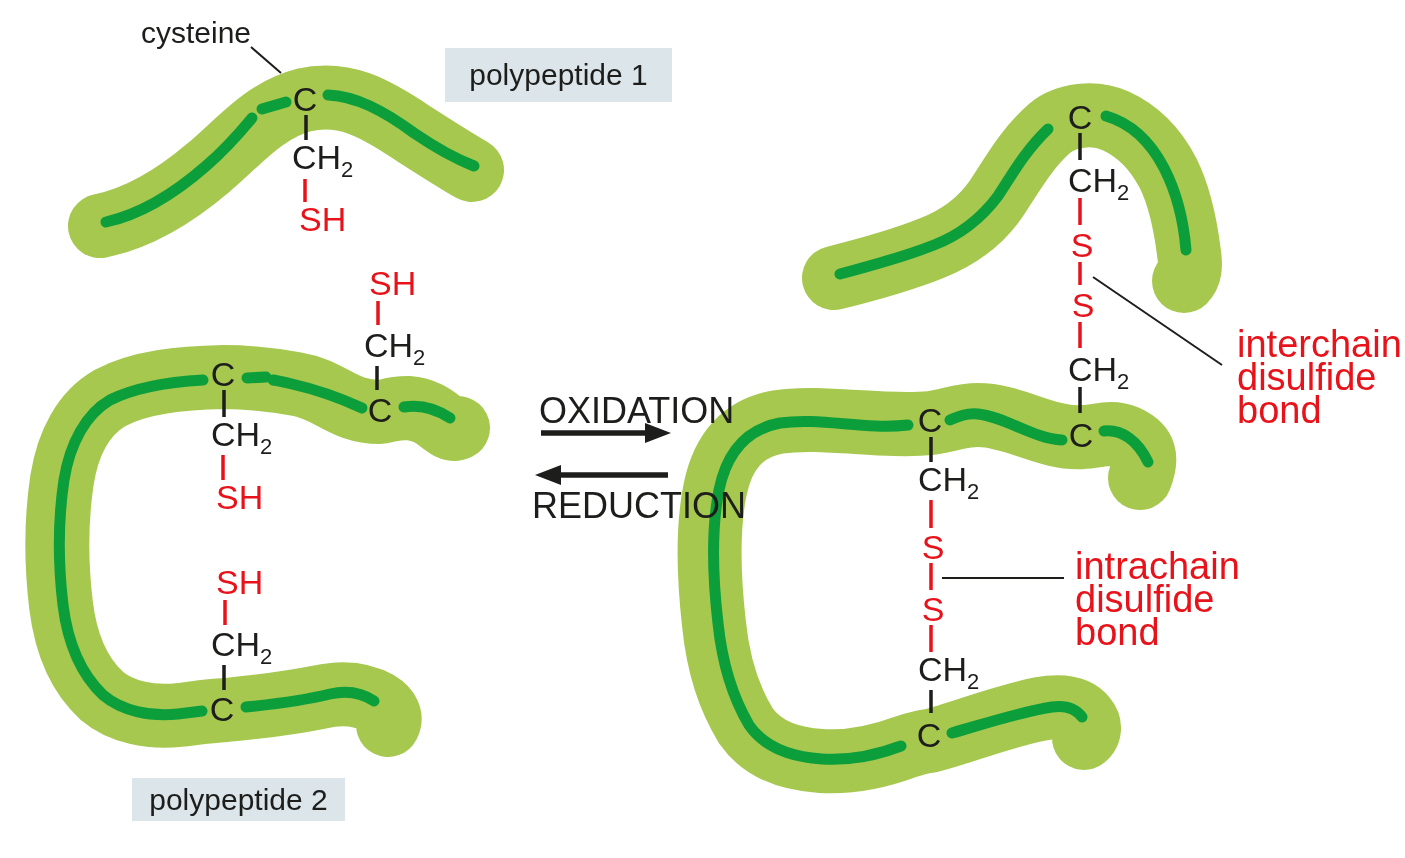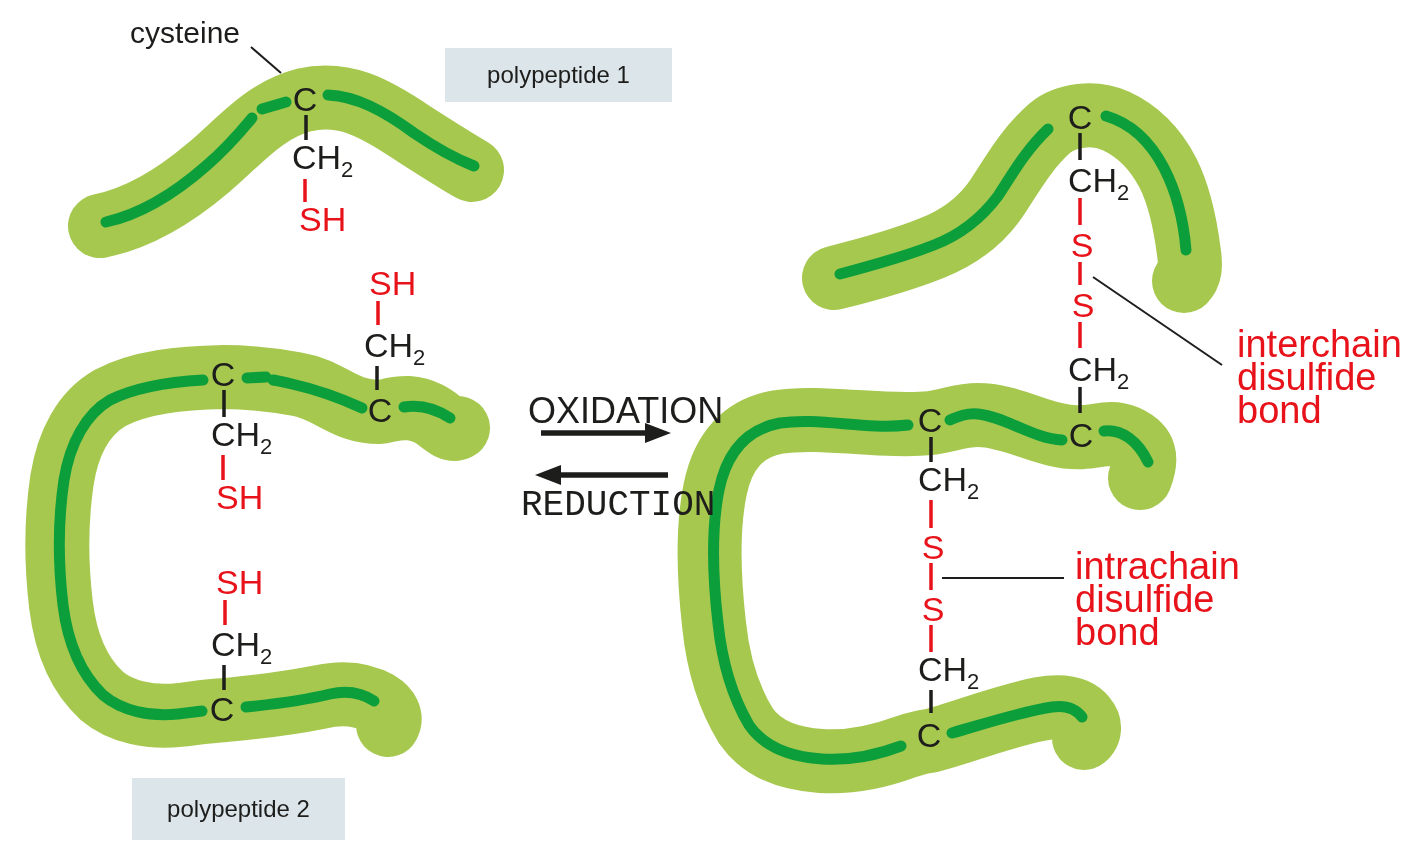"cysteine" .caption { margin-left: none -> 11px }
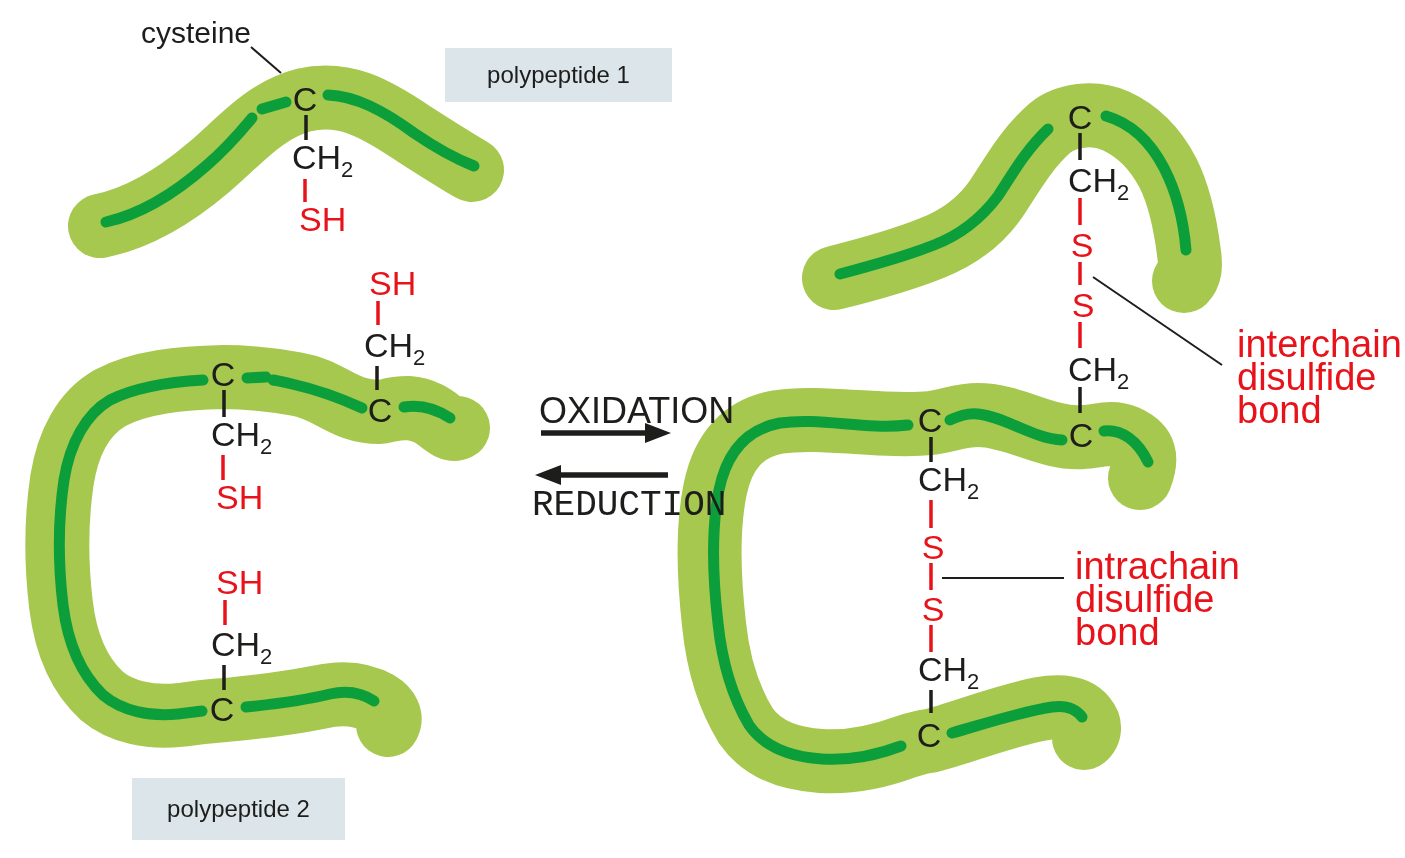"polypeptide 1" .pill { font-size: 24px -> 30px }
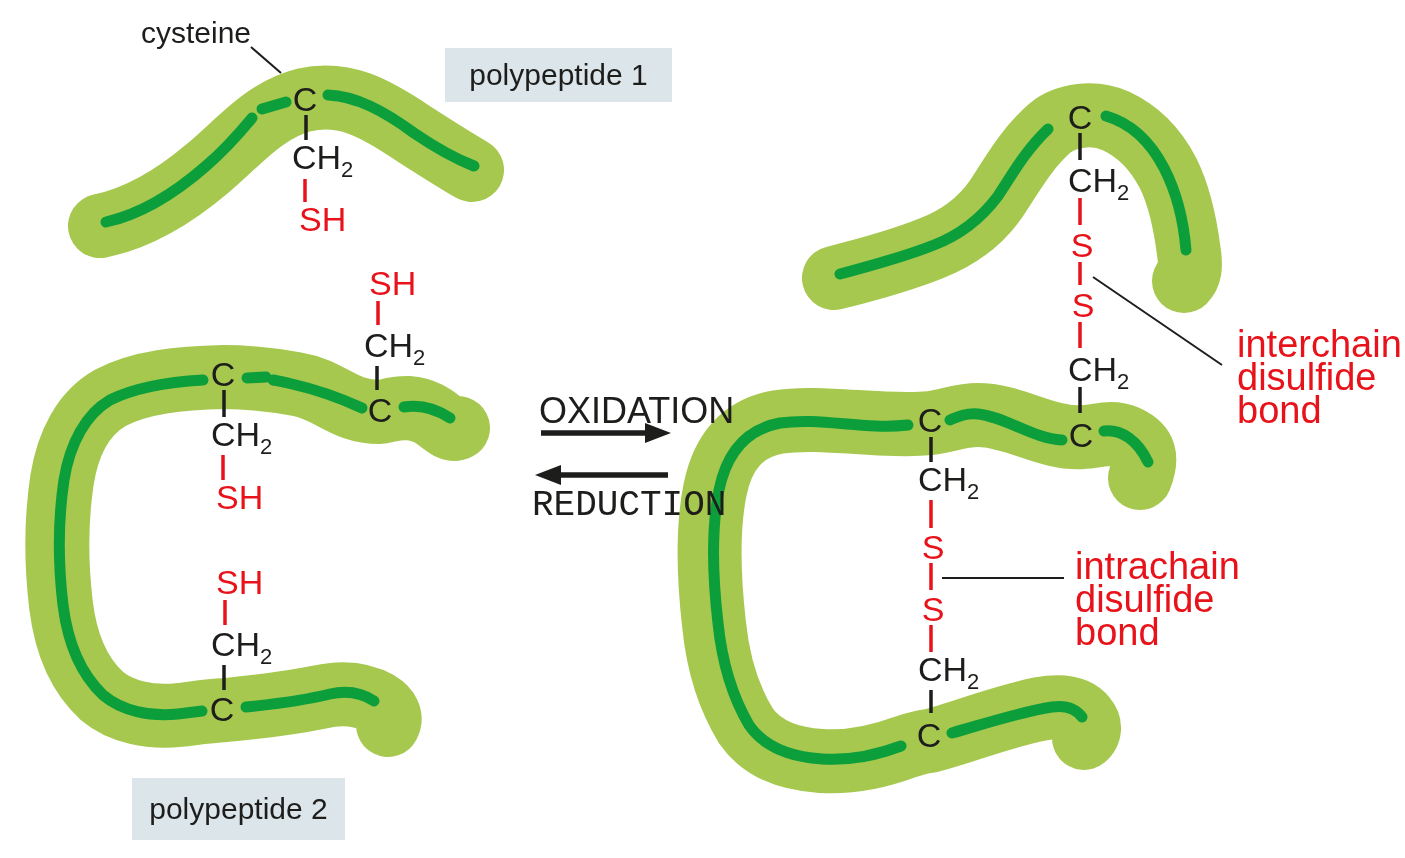"REDUCTION" div.caption { font-family: Liberation Mono, monospace -> none }
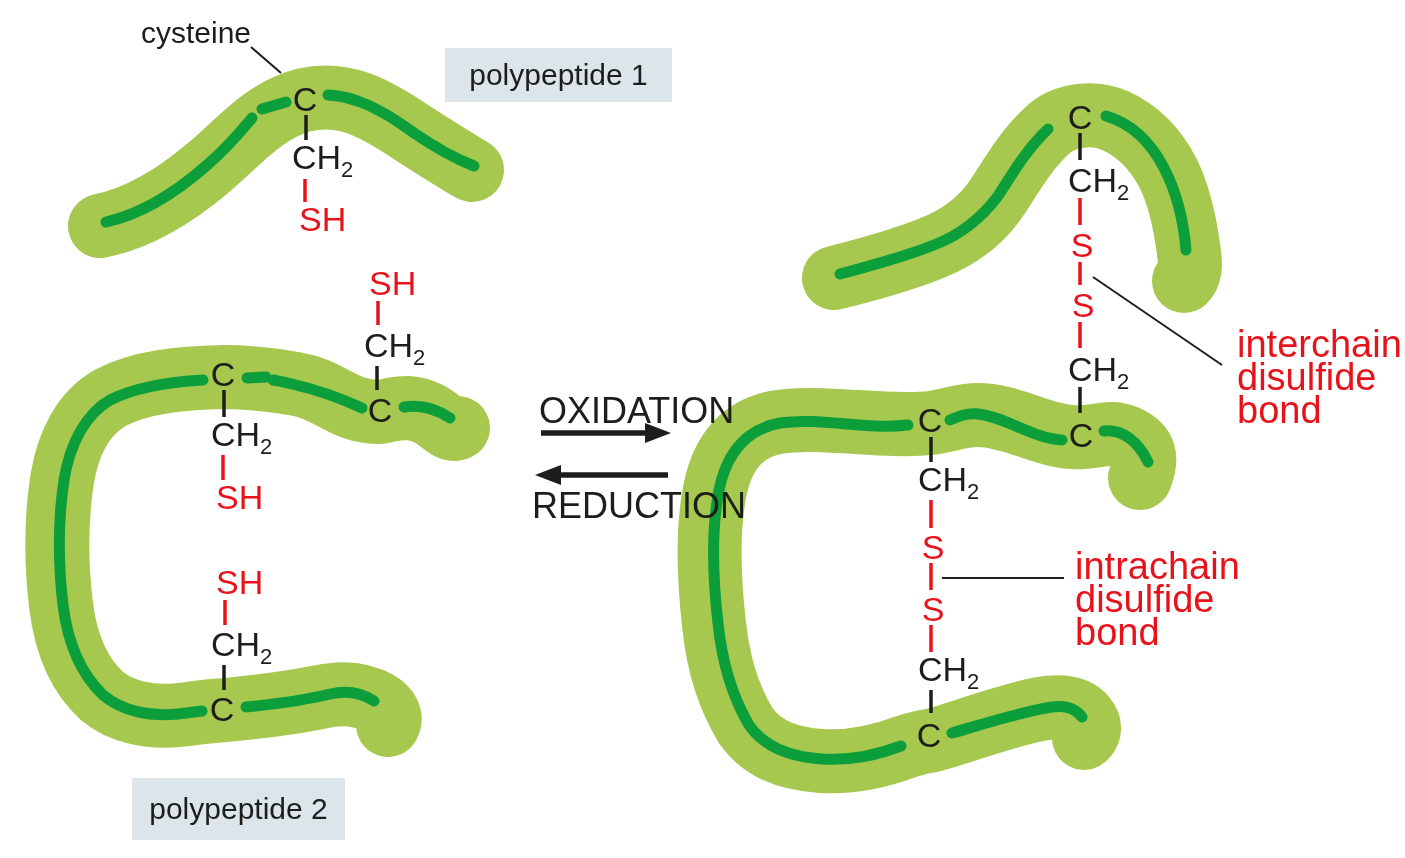"polypeptide 2" div.pill { height: 62px -> 43px }
